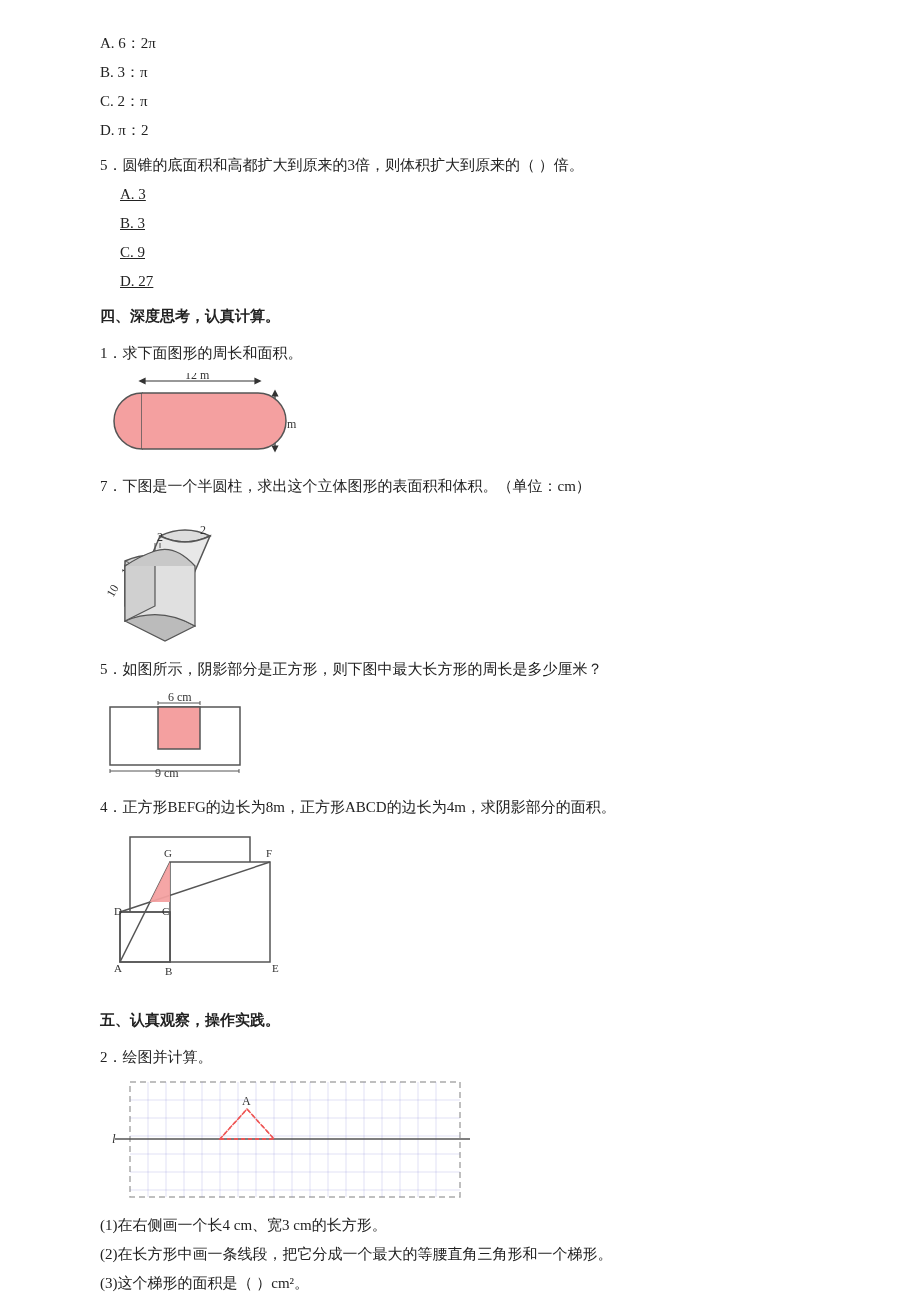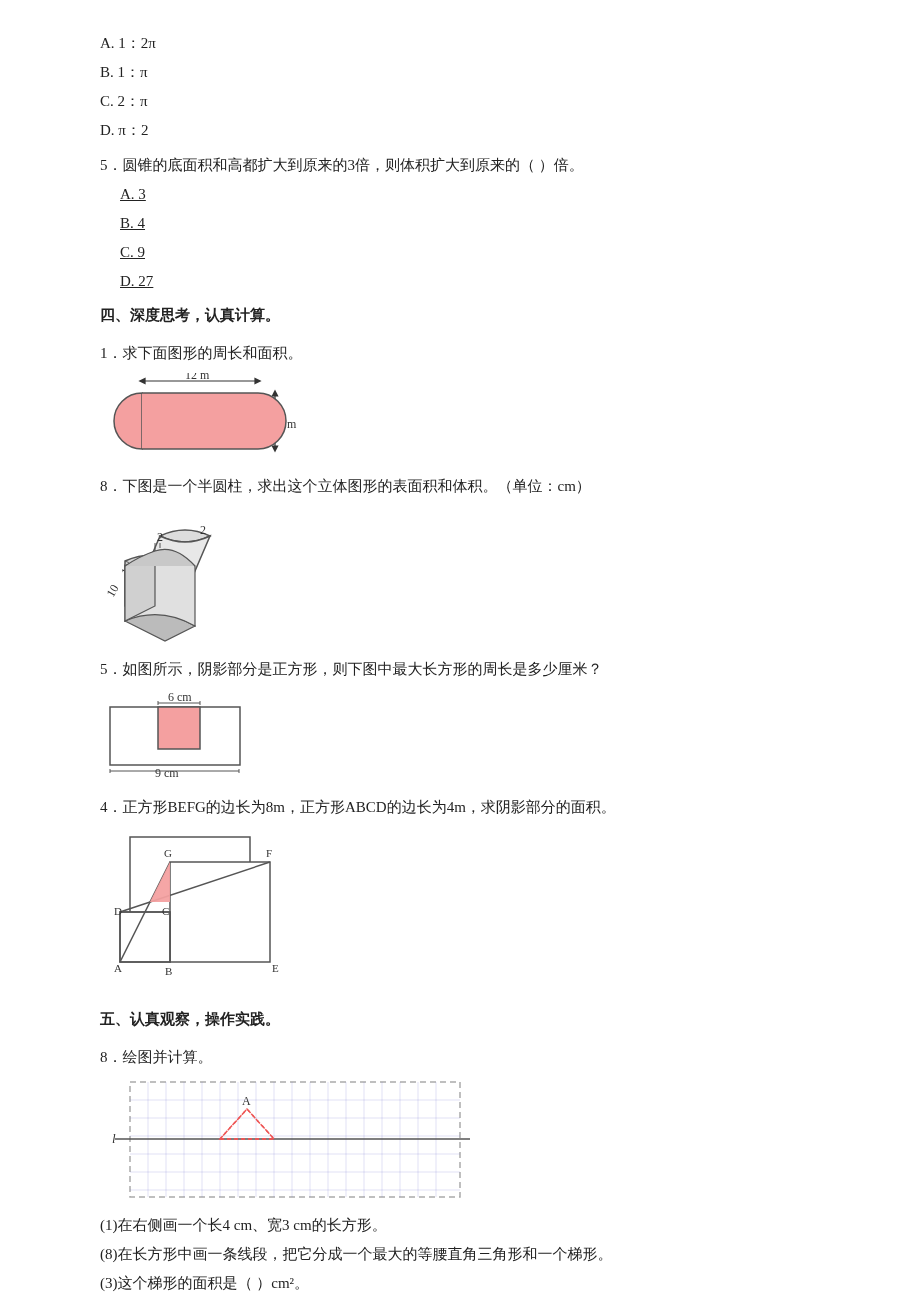"A. 1：2π" span { text: 1 -> 6 }
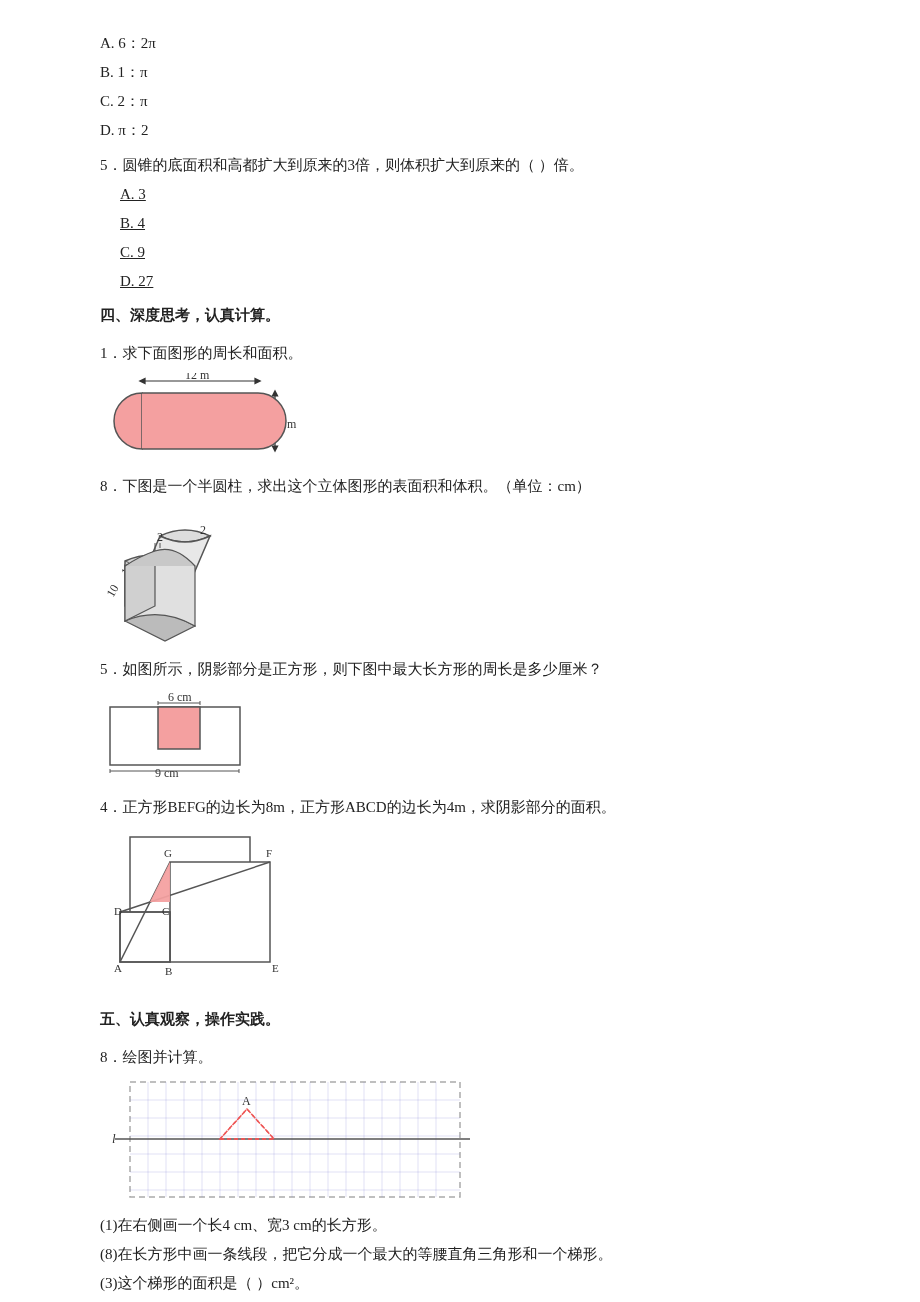"B. 1：π" span { text: 1 -> 3 }
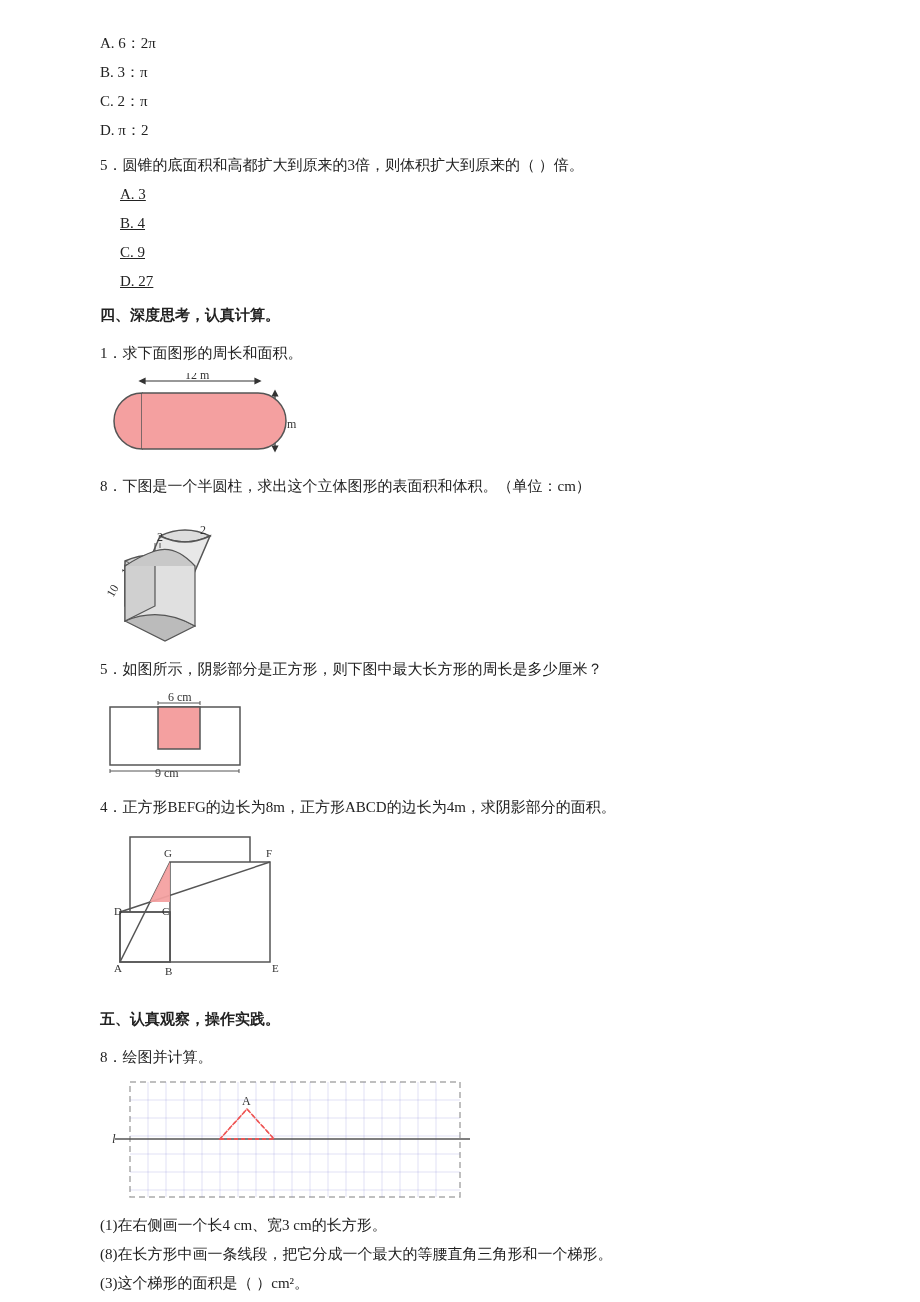"B. 4" span { text: 4 -> 3 }
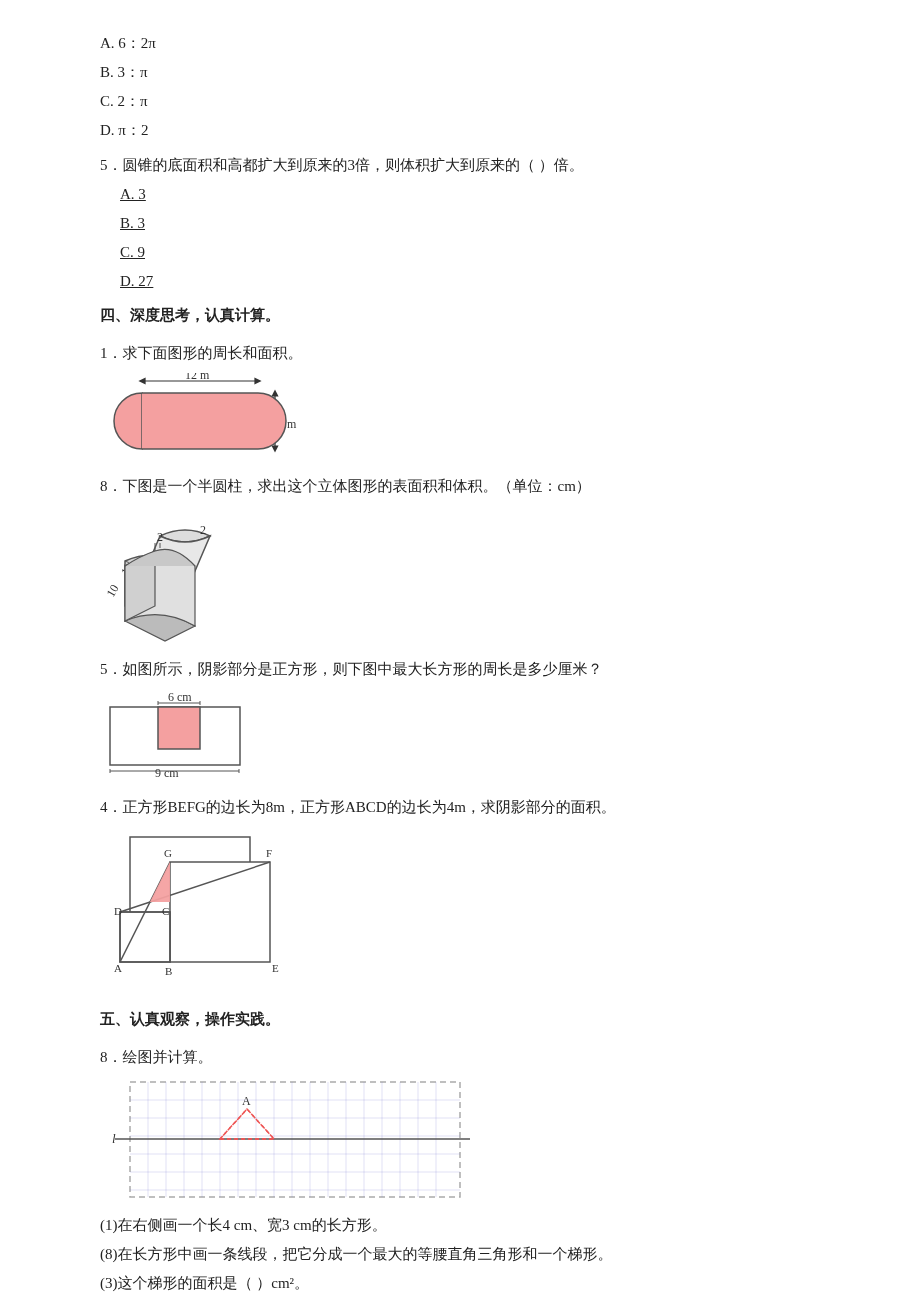"四、深度思考，认真计算。" .section-title { font-family: Liberation Mono, monospace -> none }
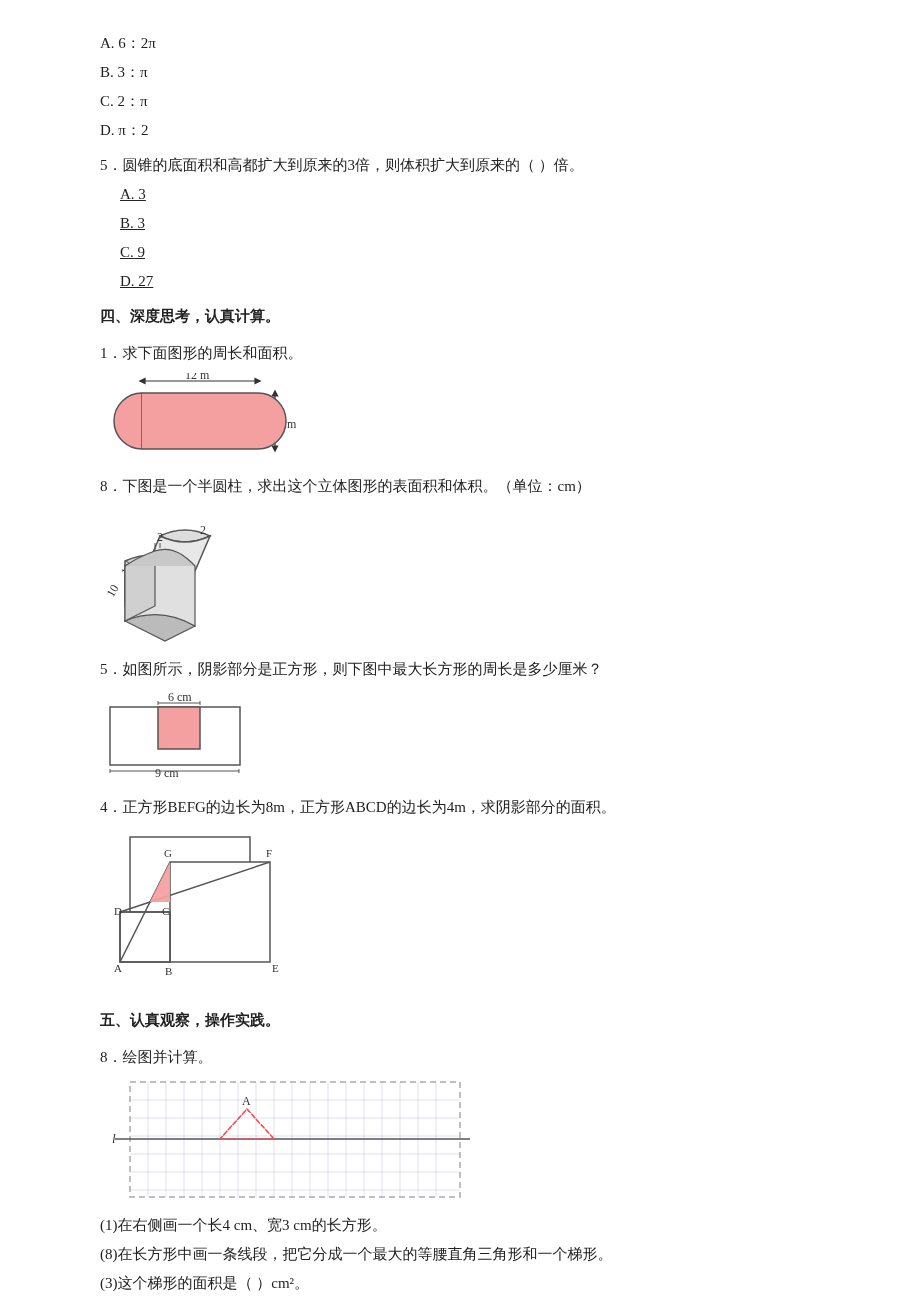"8．下图是一个半圆柱，求出这个立体图形的表面积和体积。（单位：cm）" span { text: 8 -> 7 }
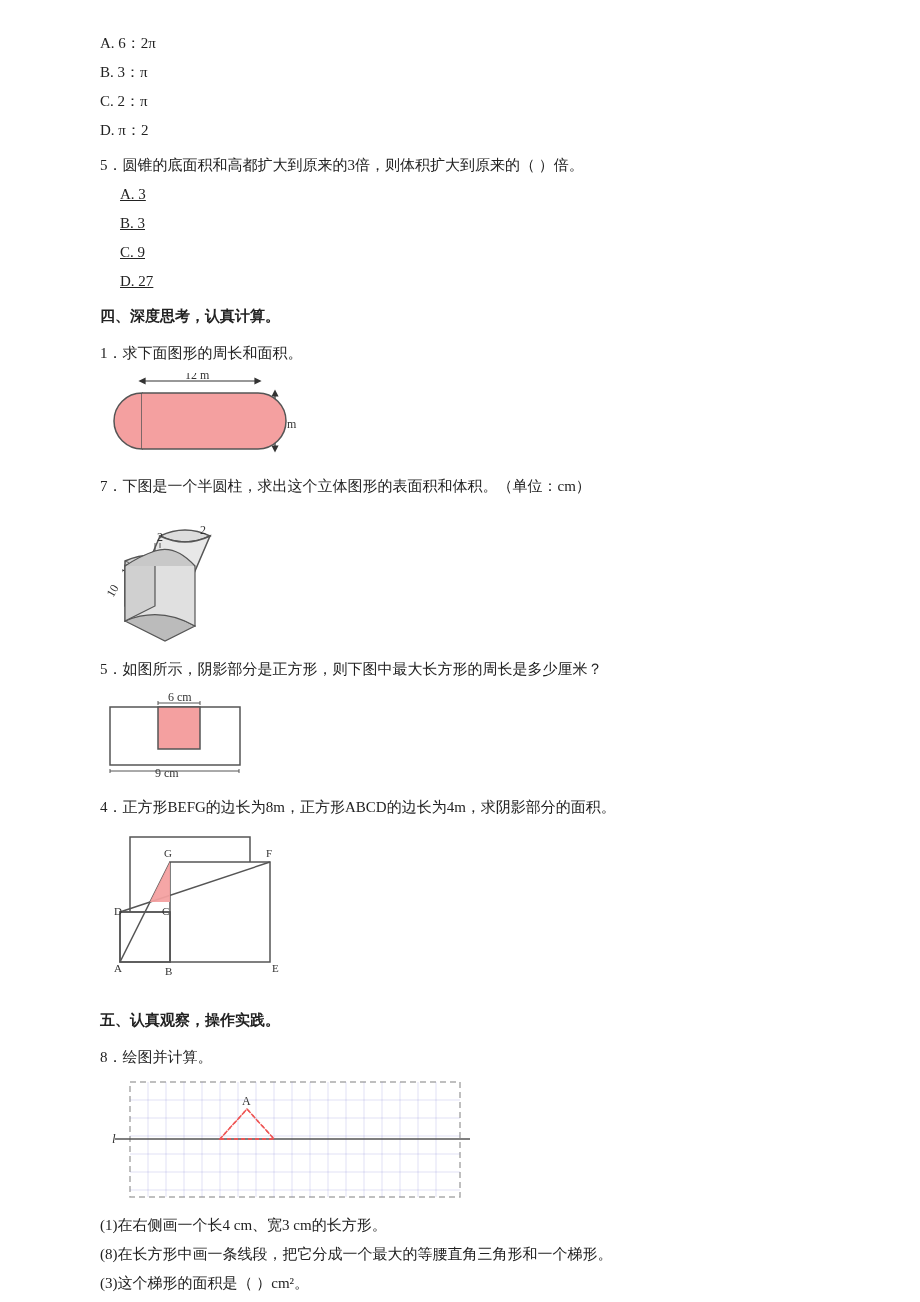"8．绘图并计算。" span { text: 8 -> 2 }
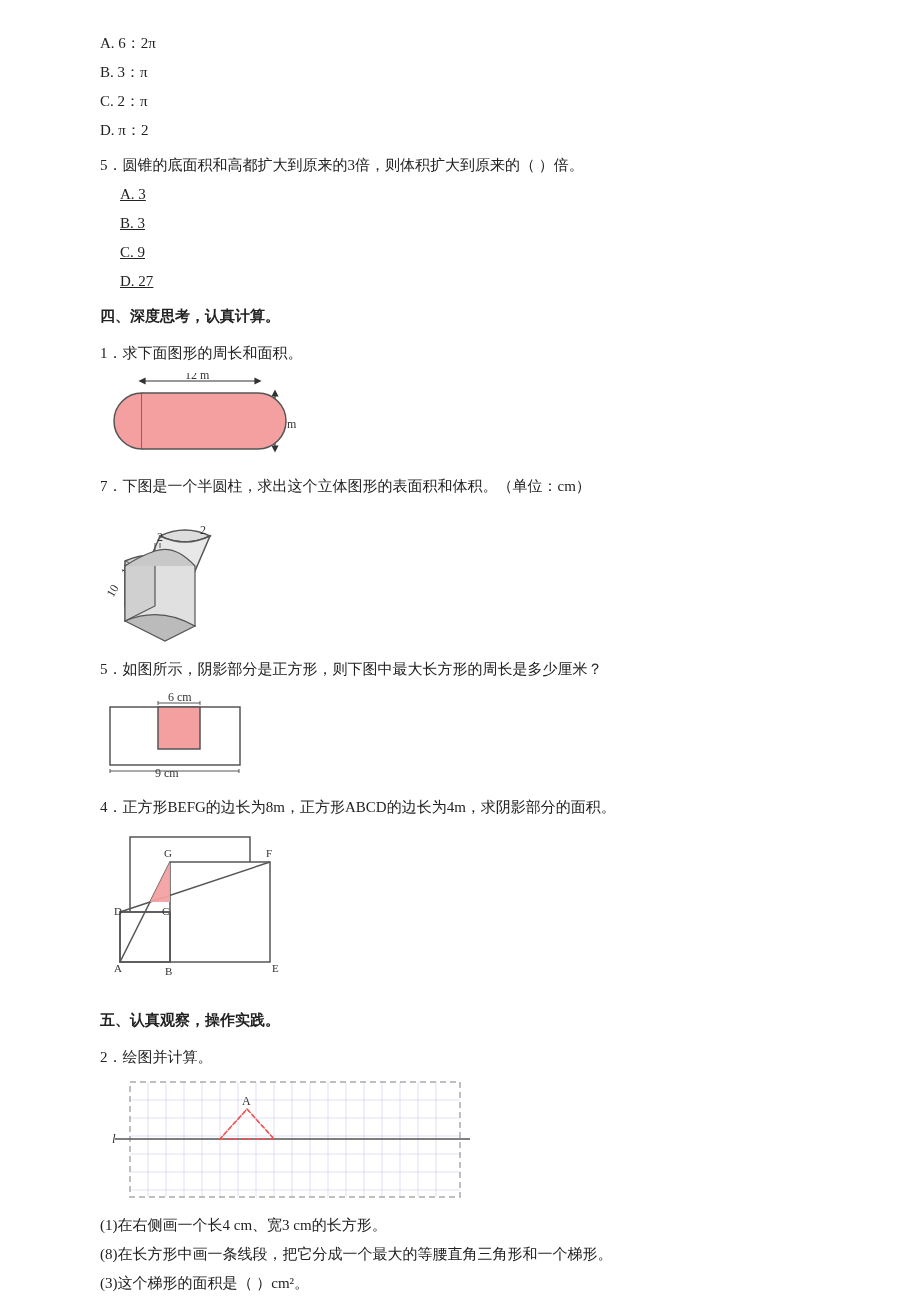"(8)在长方形中画一条线段，把它分成一个最大的等腰直角三角形和一个梯形。" span { text: 8 -> 2 }
